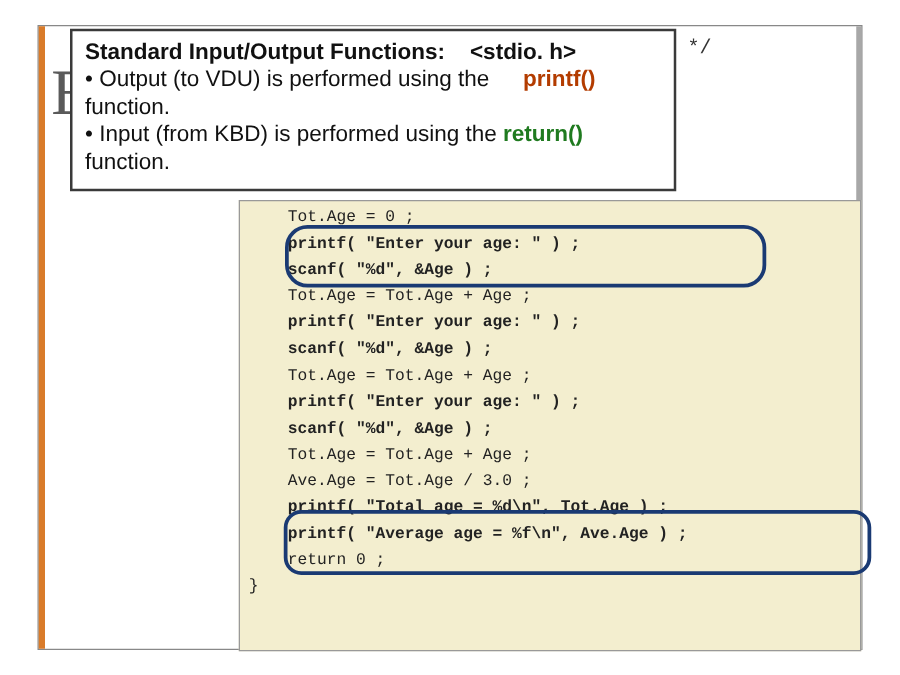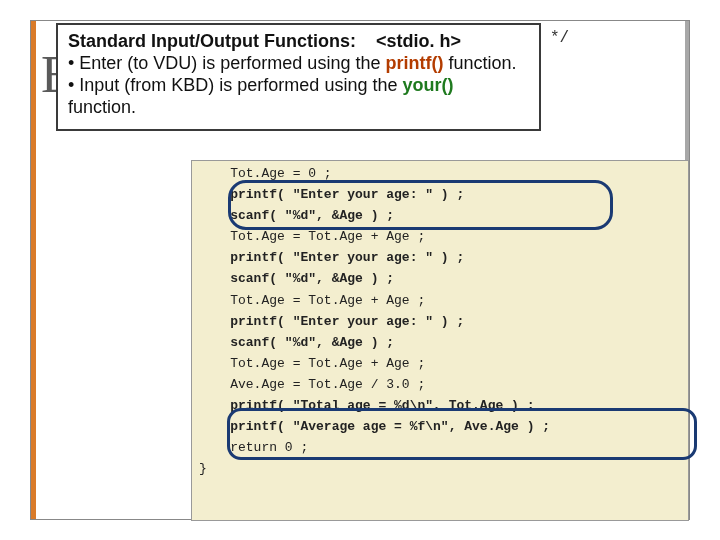"• Enter (to VDU) is" span { text: Enter -> Output }
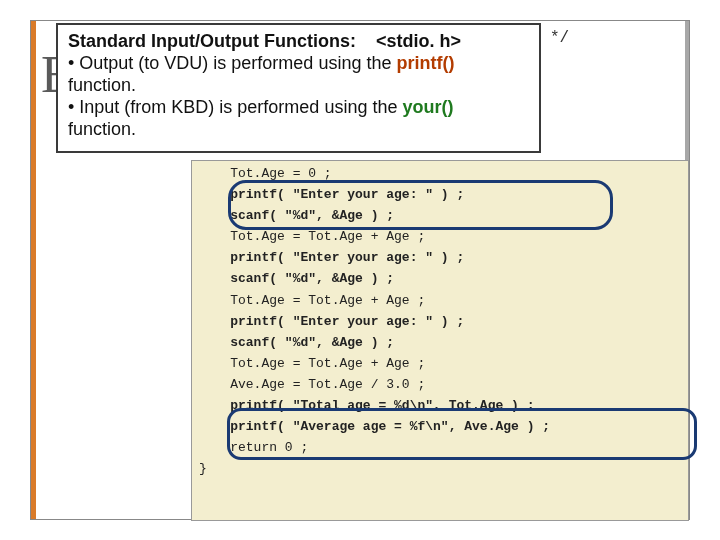"printf()" .printf { margin-left: none -> 22px }
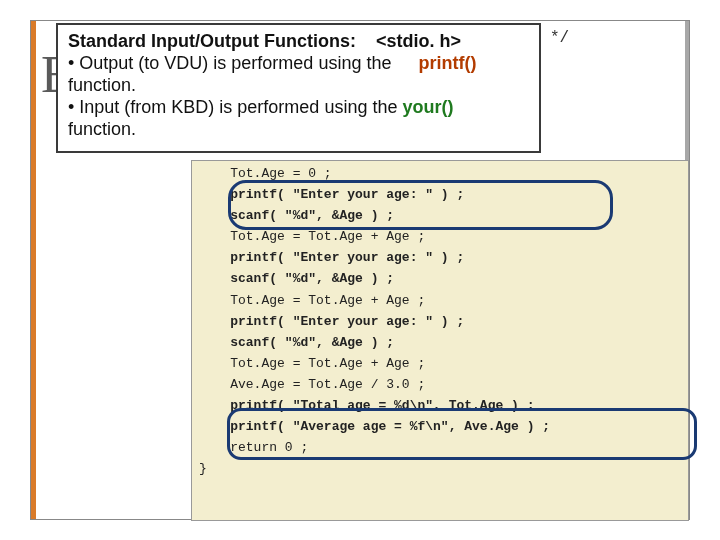"your()" span.scanf { text: your -> return }
